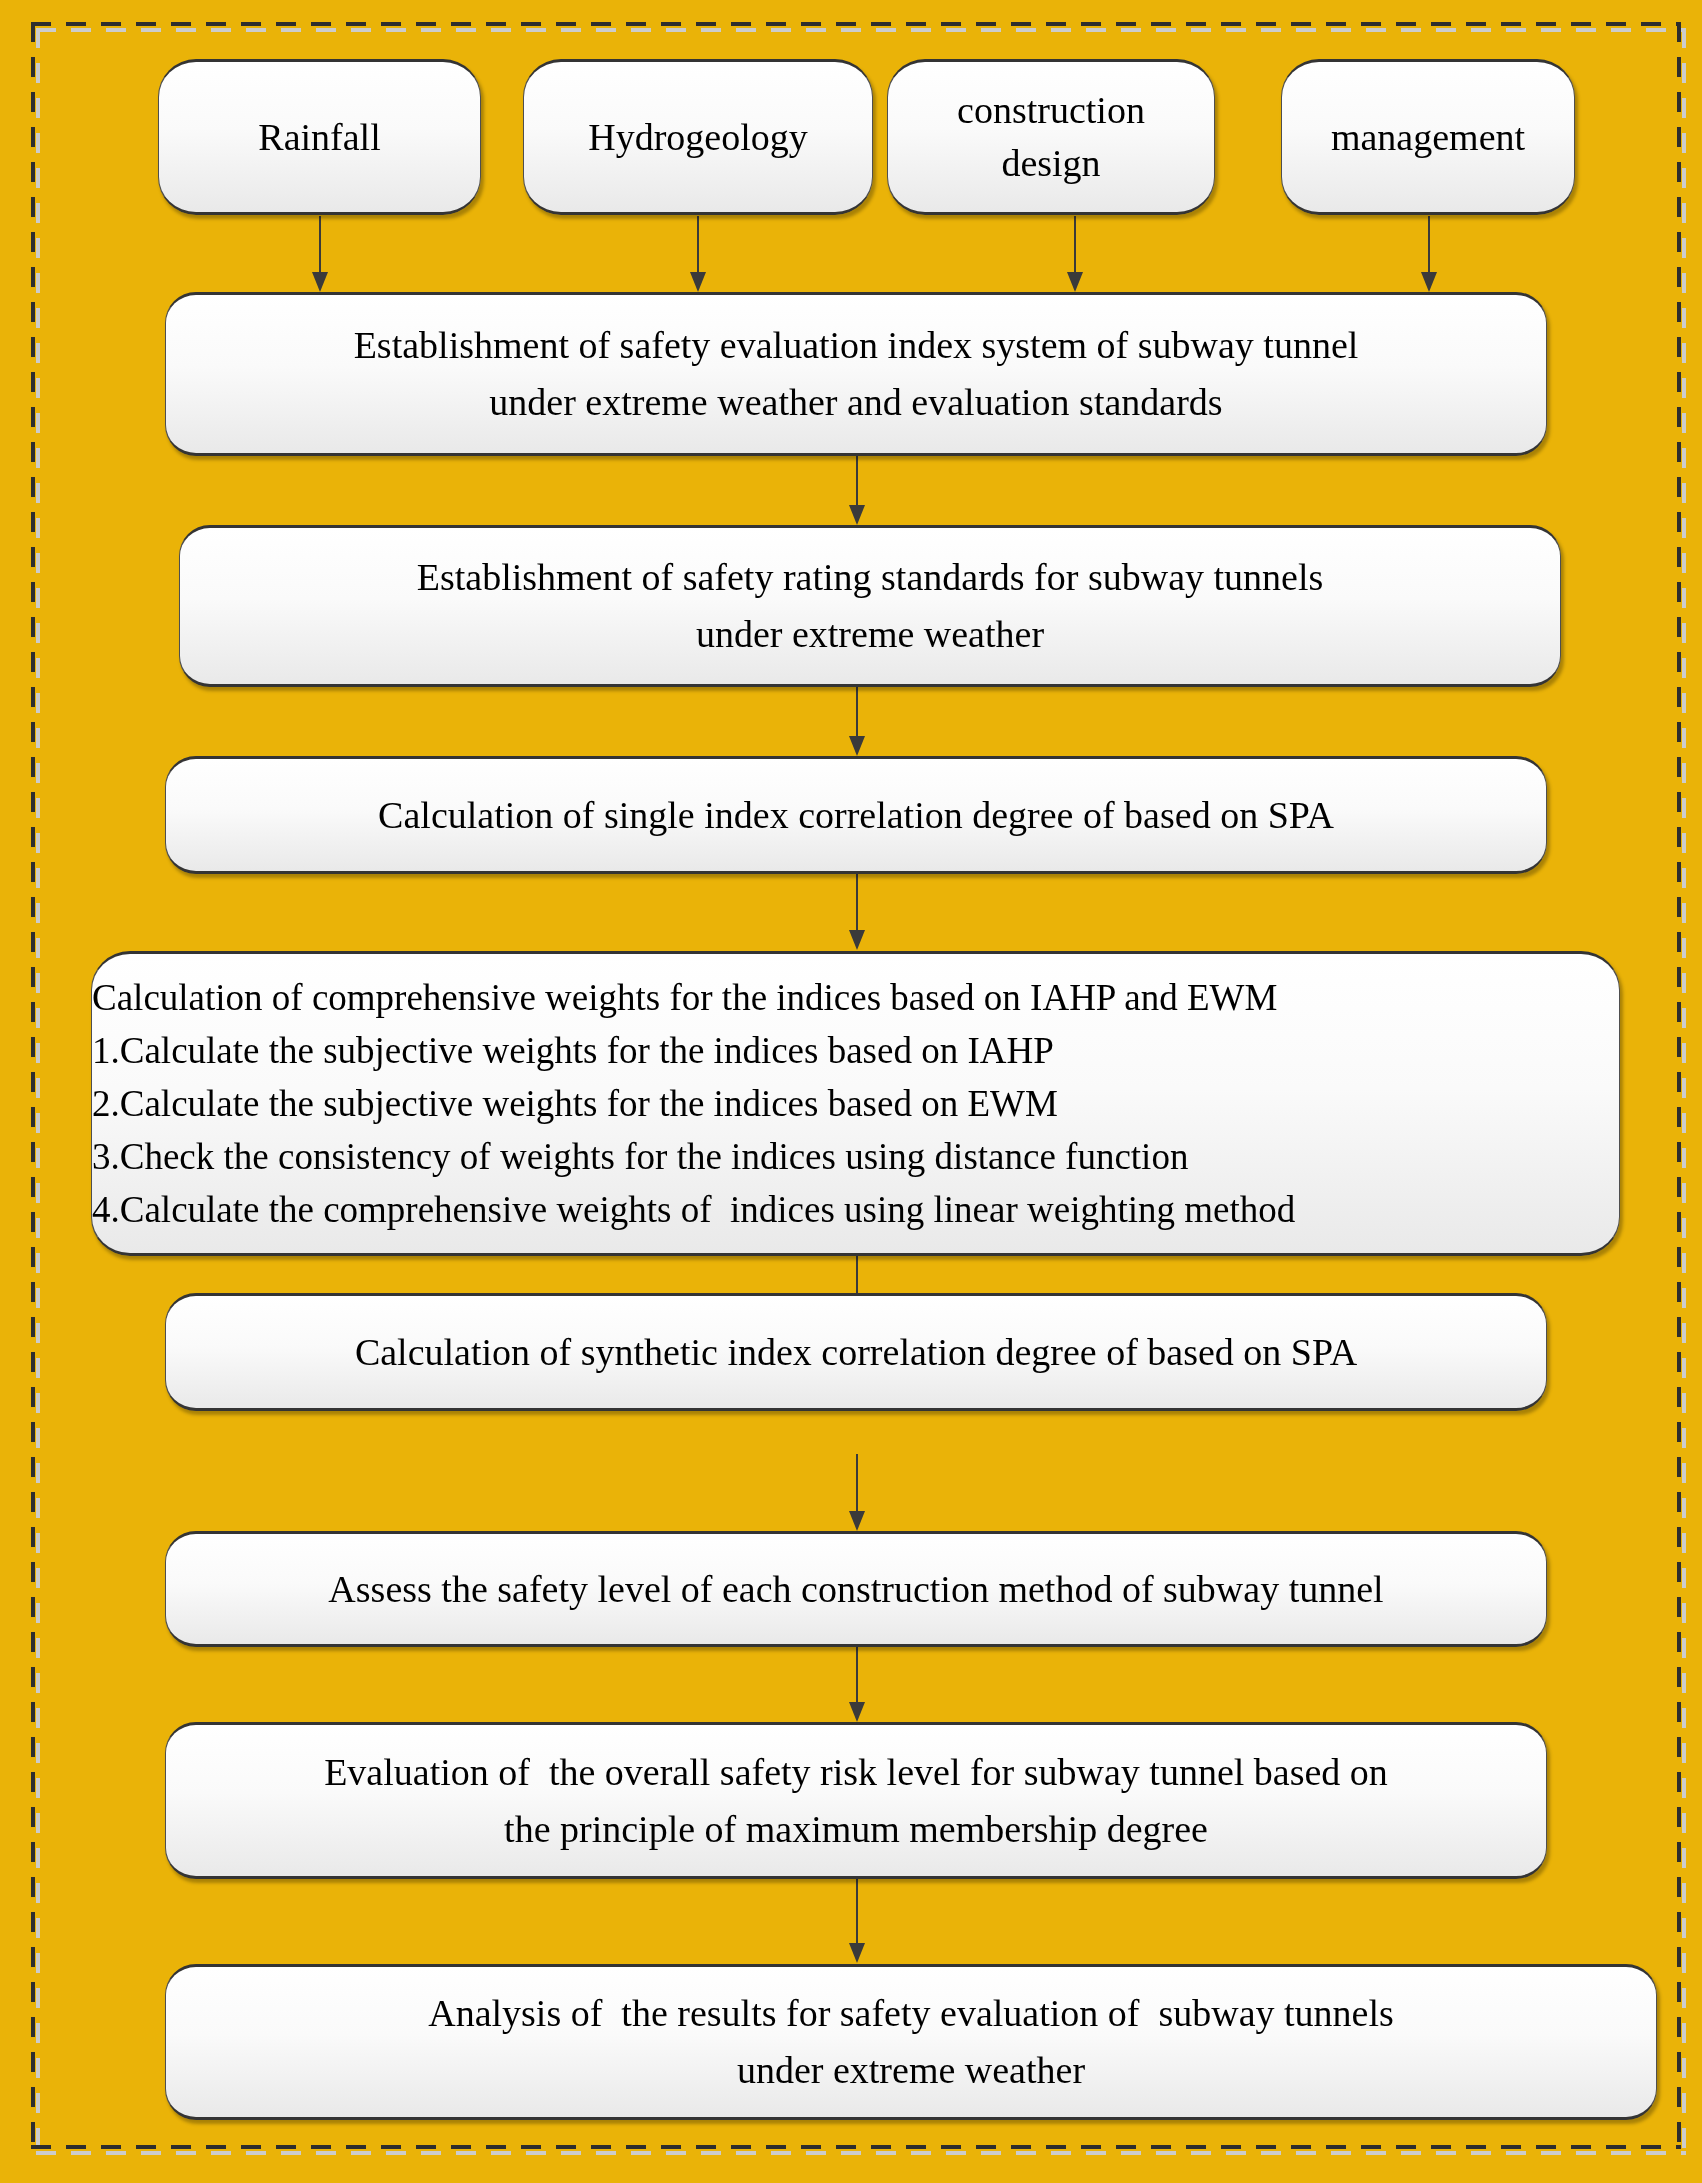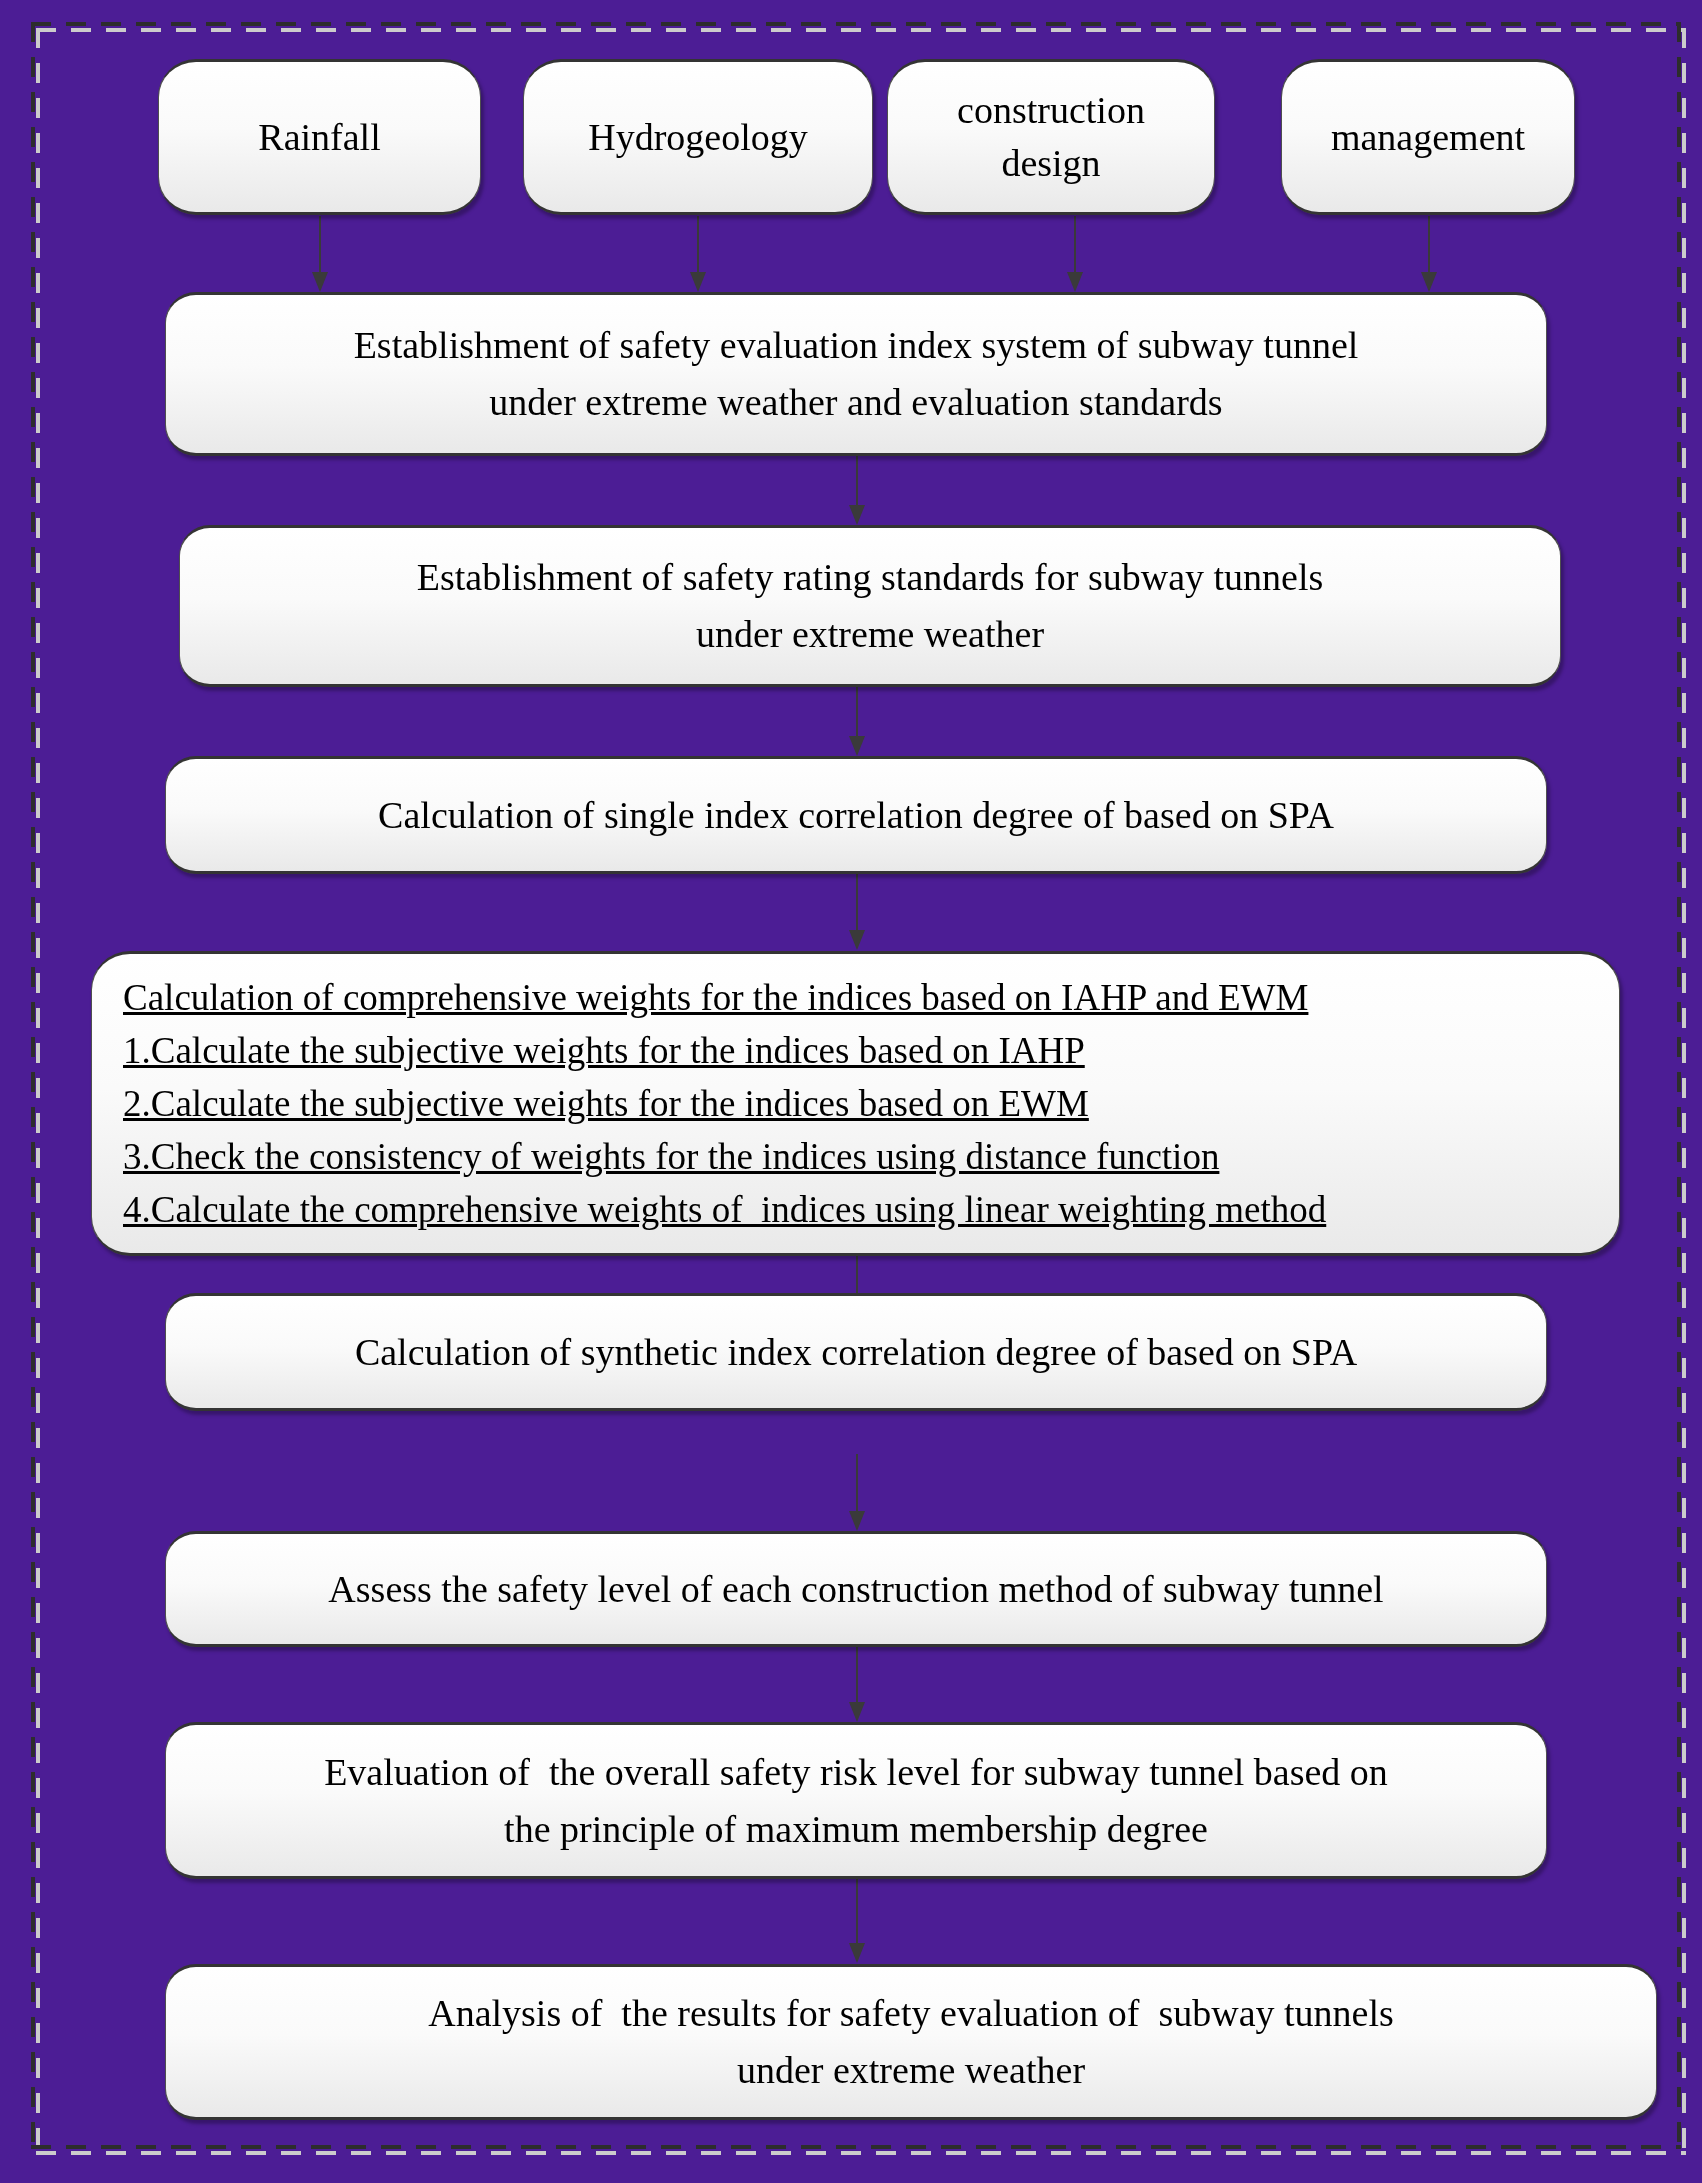"Rainfall" .canvas { background: #4c1d95 -> #eab308 }
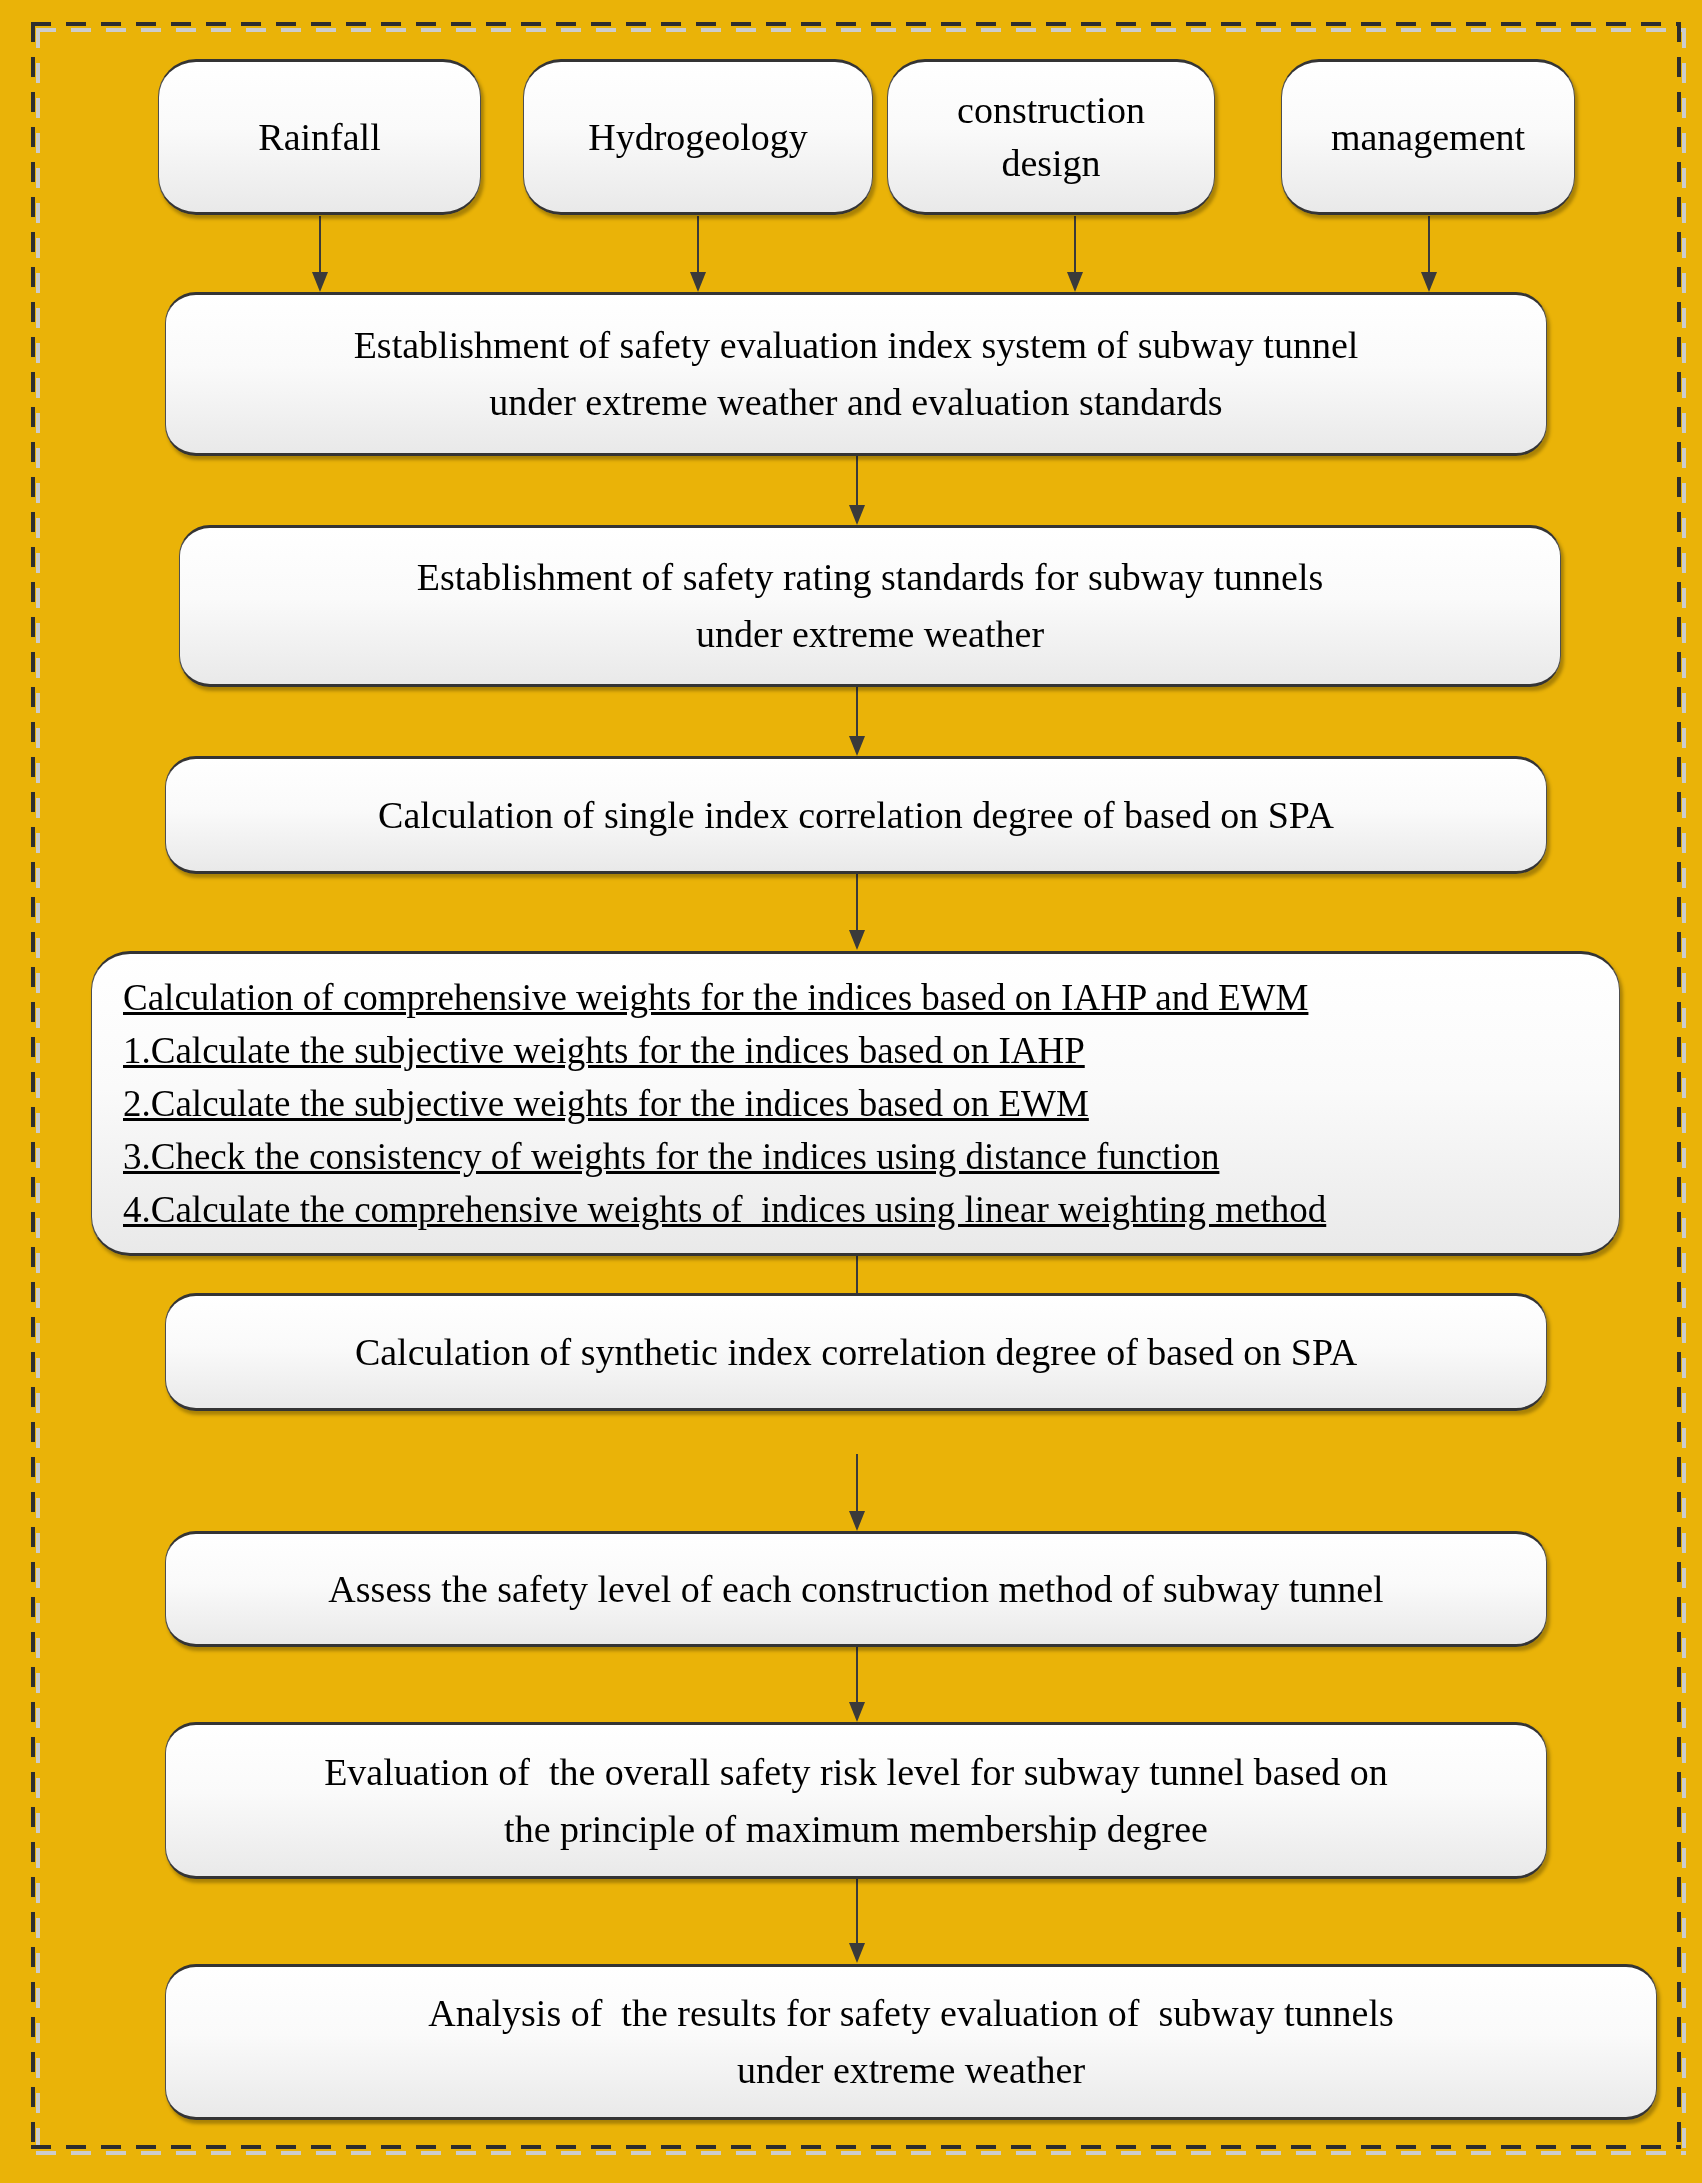"Calculation of comprehensive weights for" .node--big { padding-left: 31px -> none; text-decoration: underline -> none }
